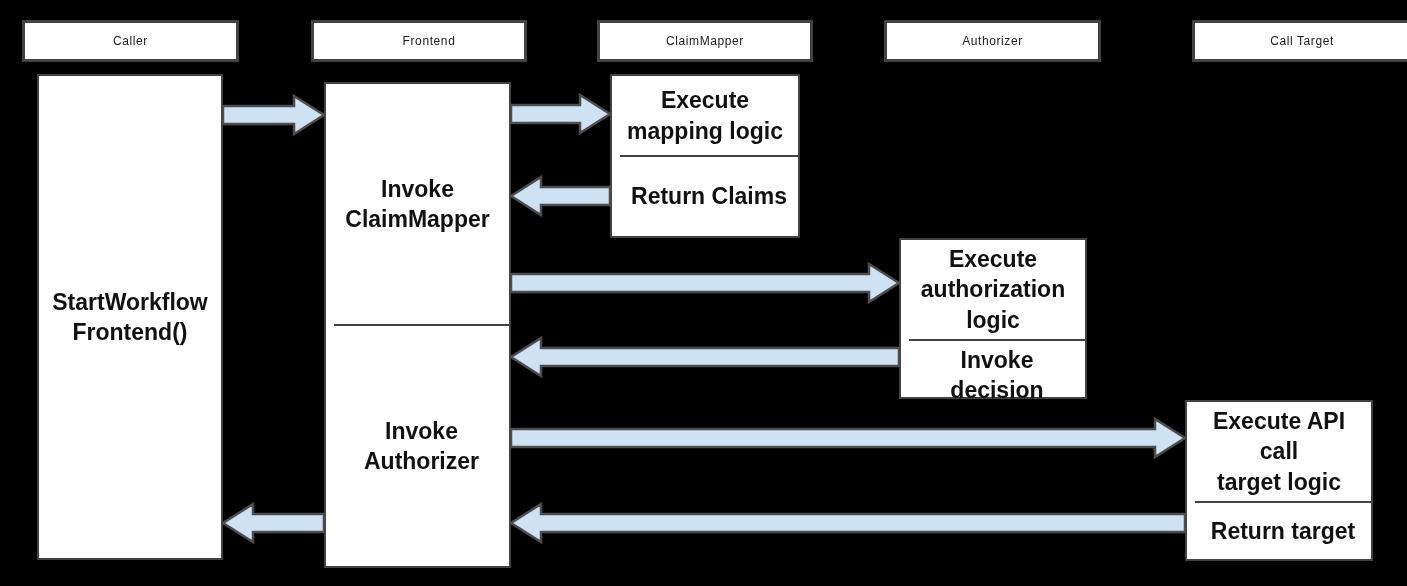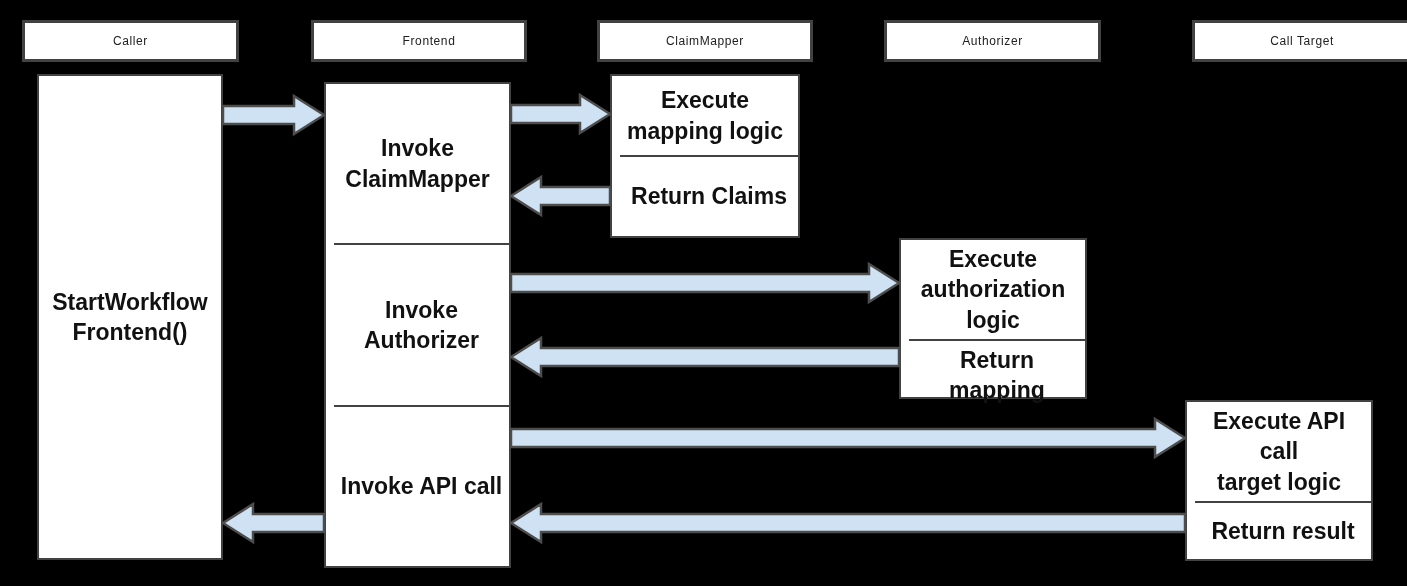"Return mapping" div.sec { text: Return mapping -> Invoke decision }
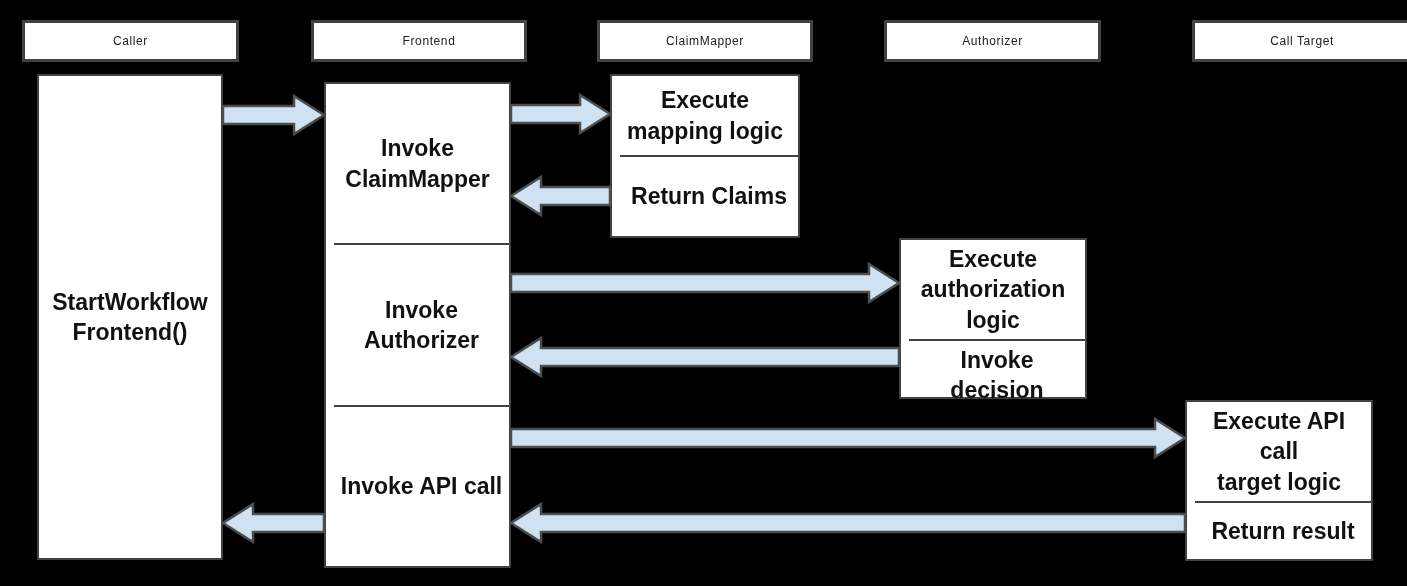"Invoke API call" div.sec { html: <div>Invoke API call</div> -> none }
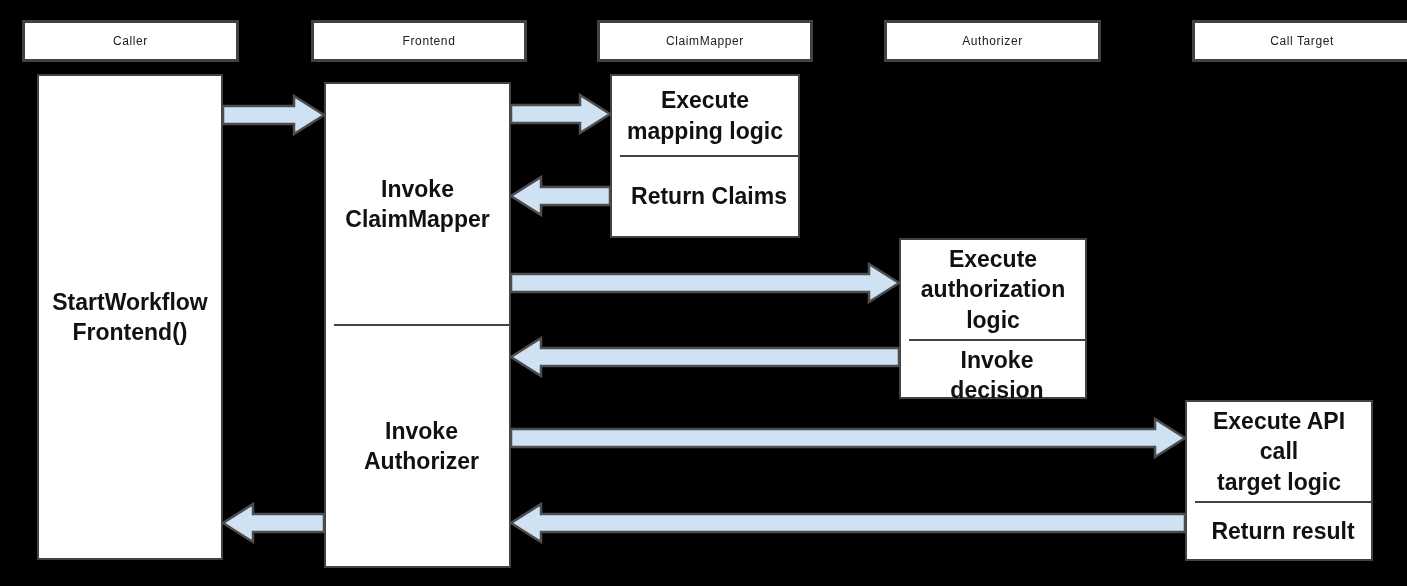"Return result" div.sec { text: result -> target }
